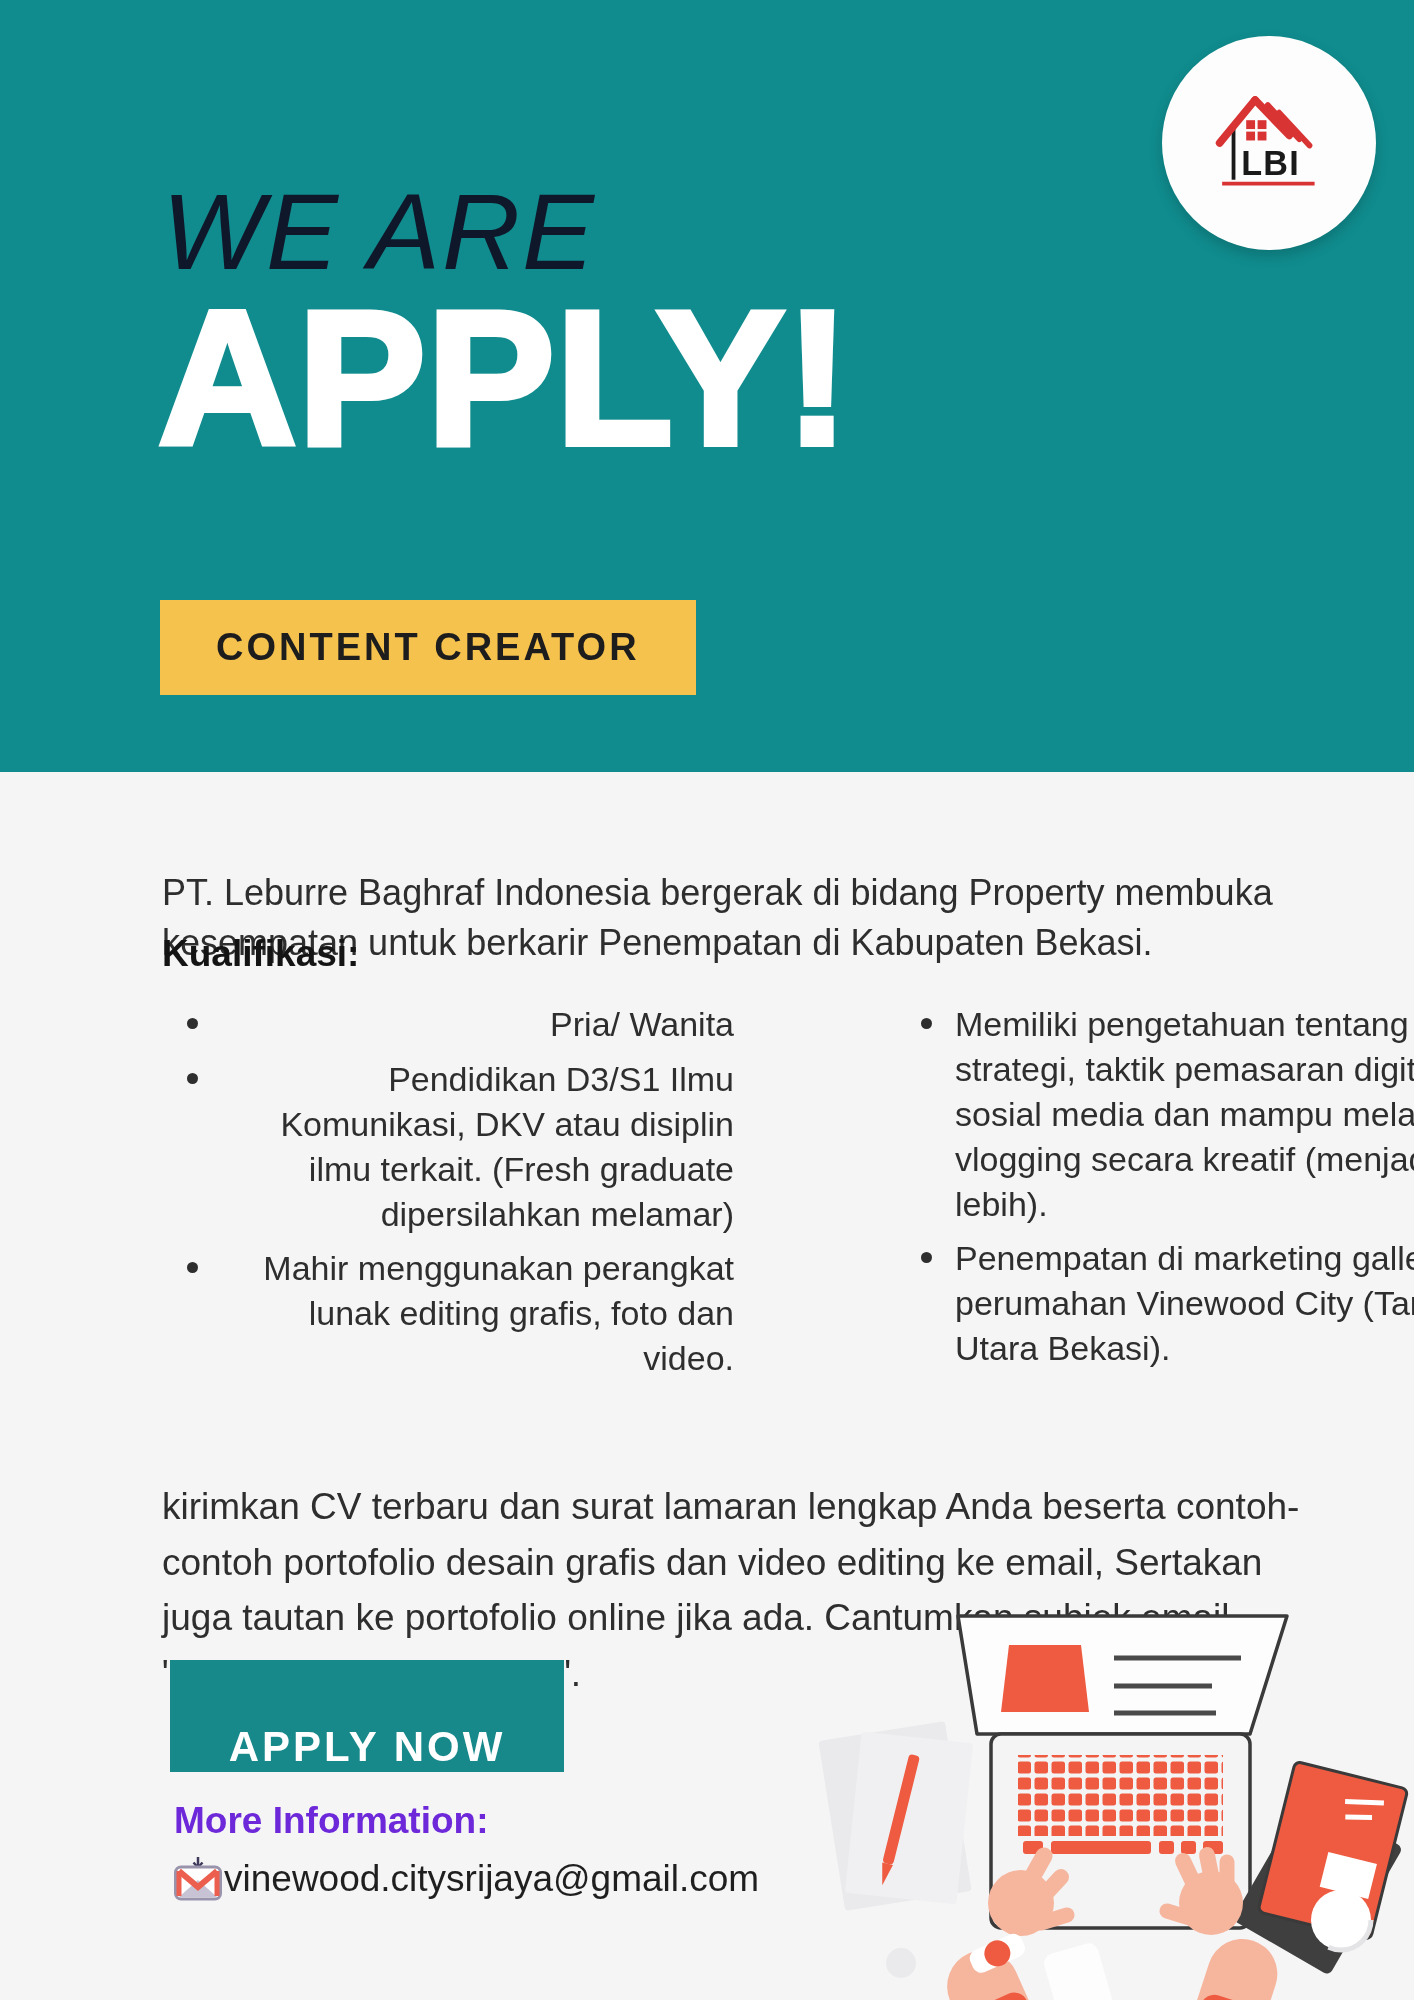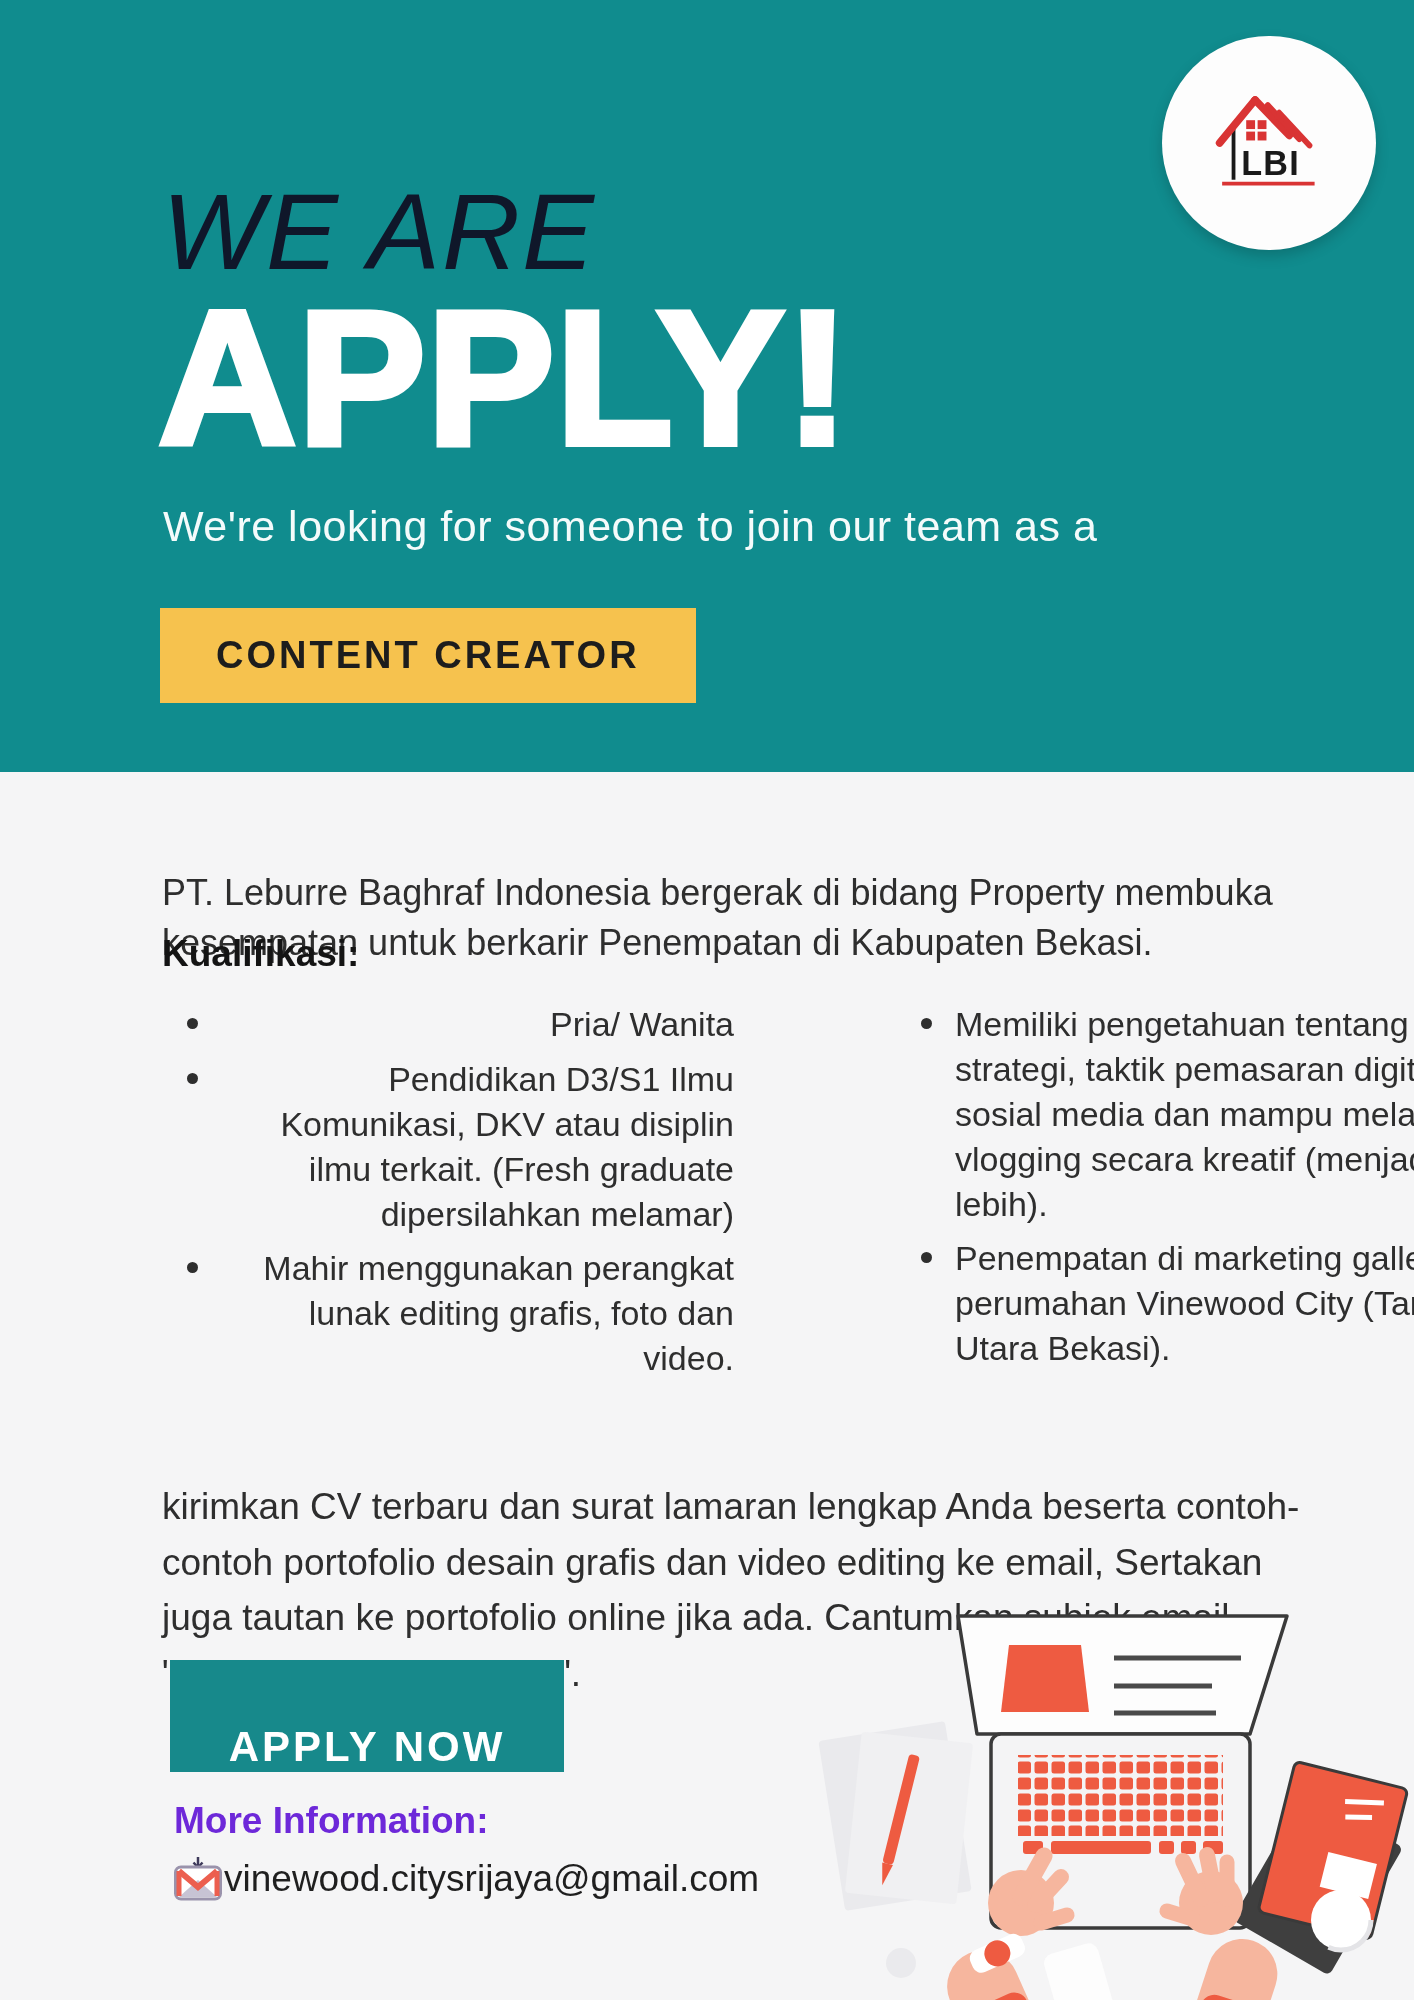"We're looking for someone to" div.subtitle { html: <div>We're looking for someone to join our team as a</div> -> none }
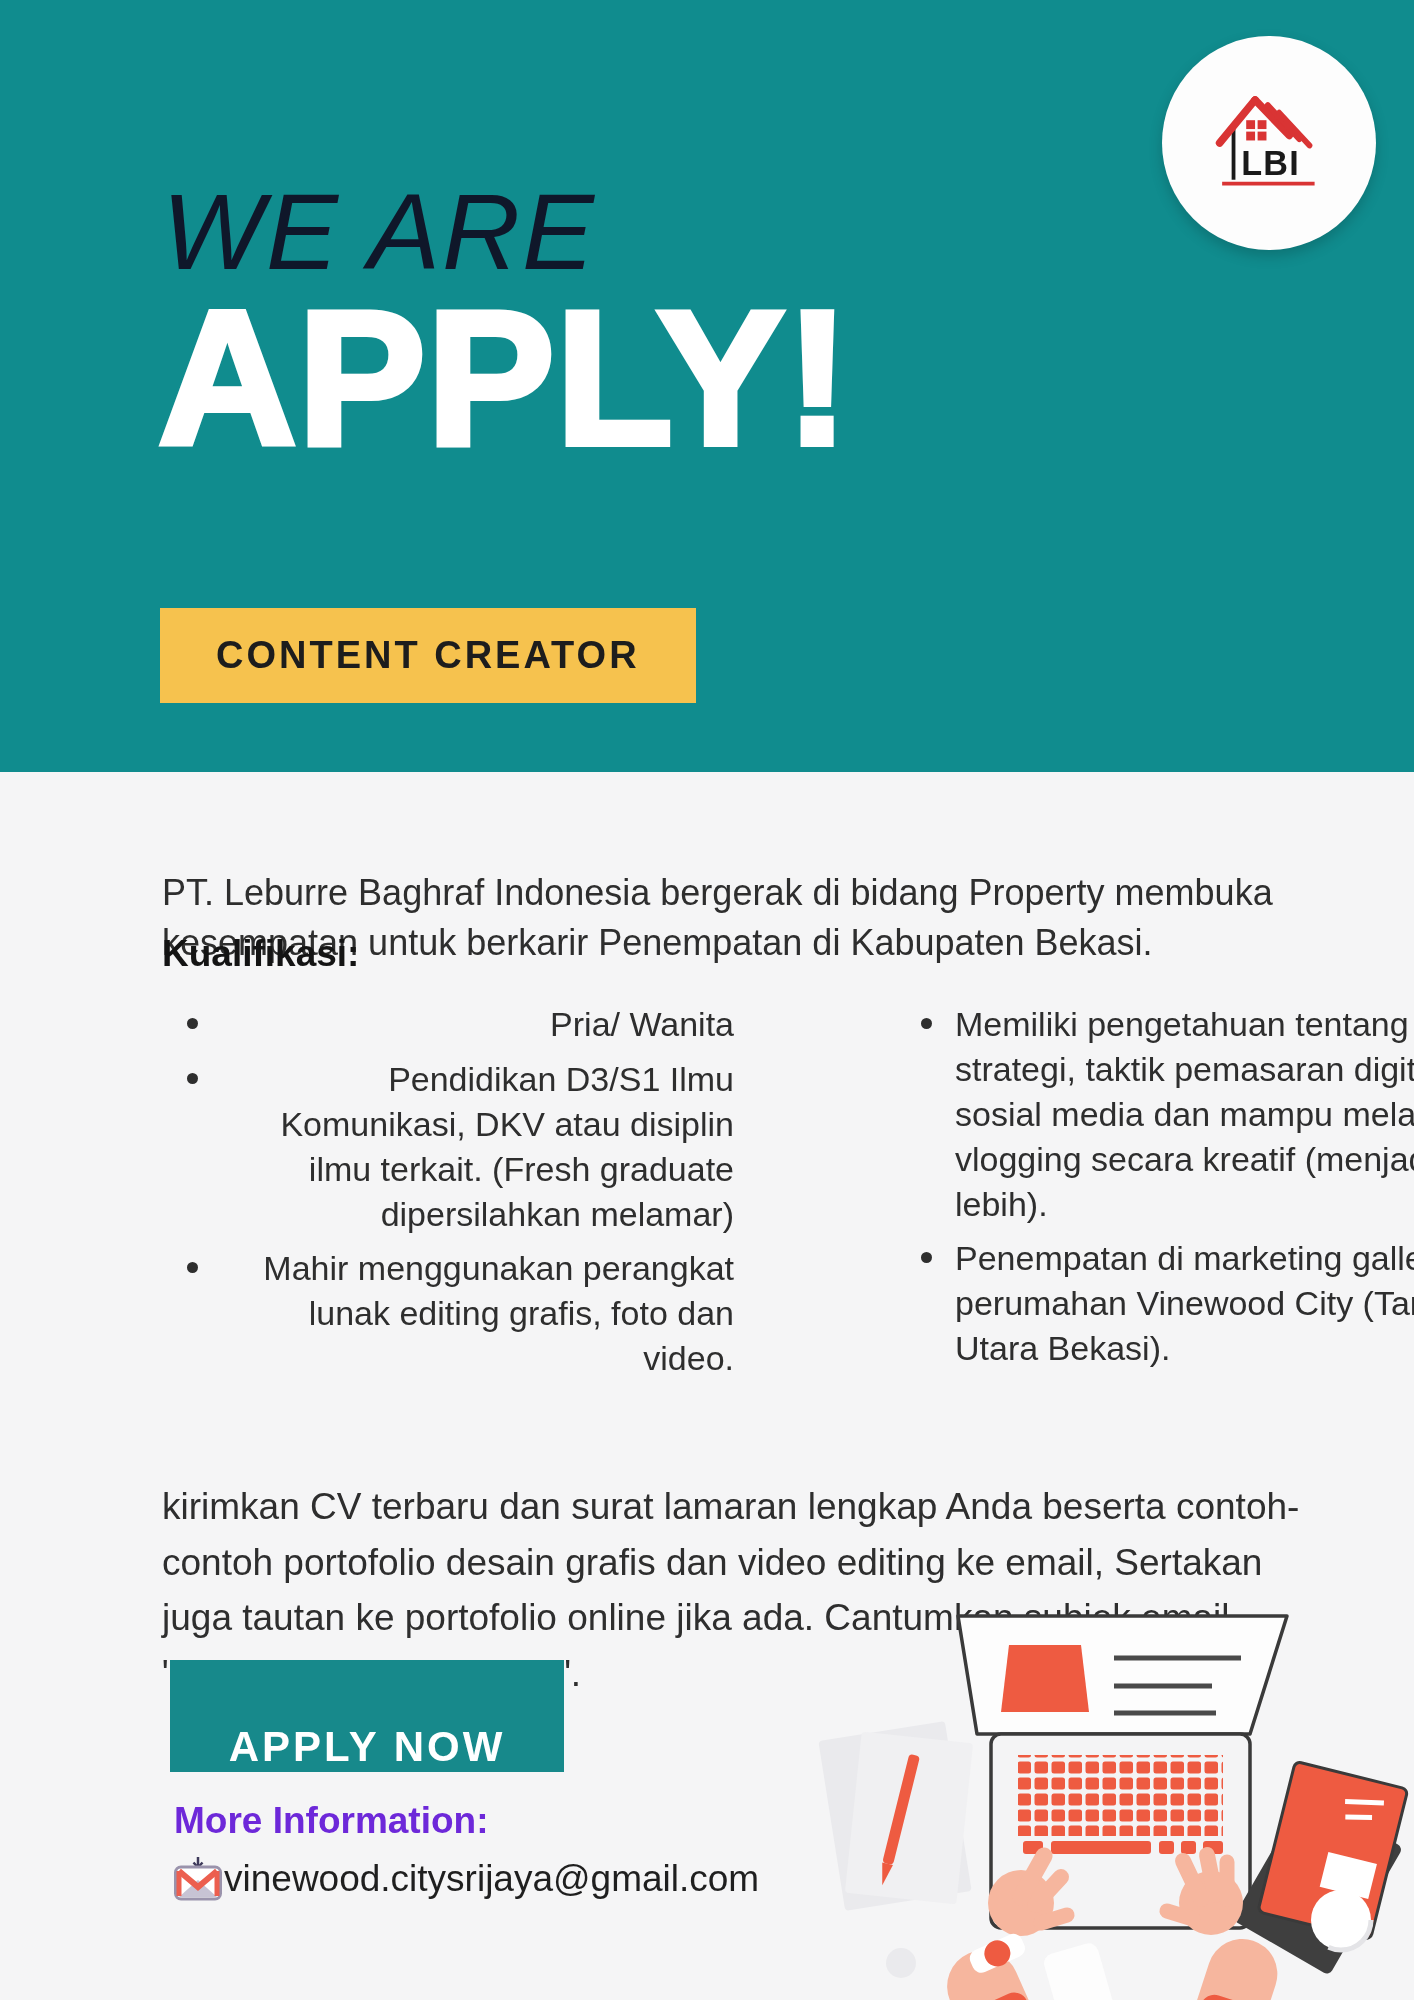"CONTENT CREATOR" .role-badge { margin-top: 8px -> none }
